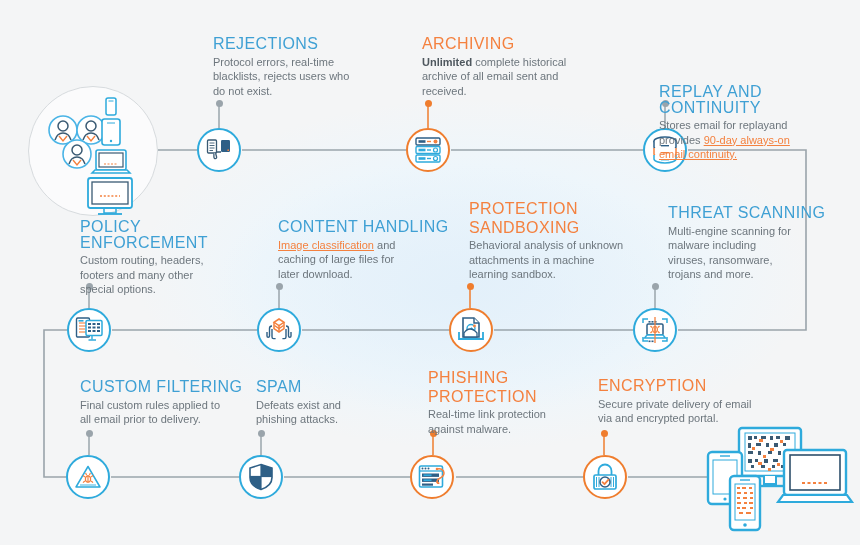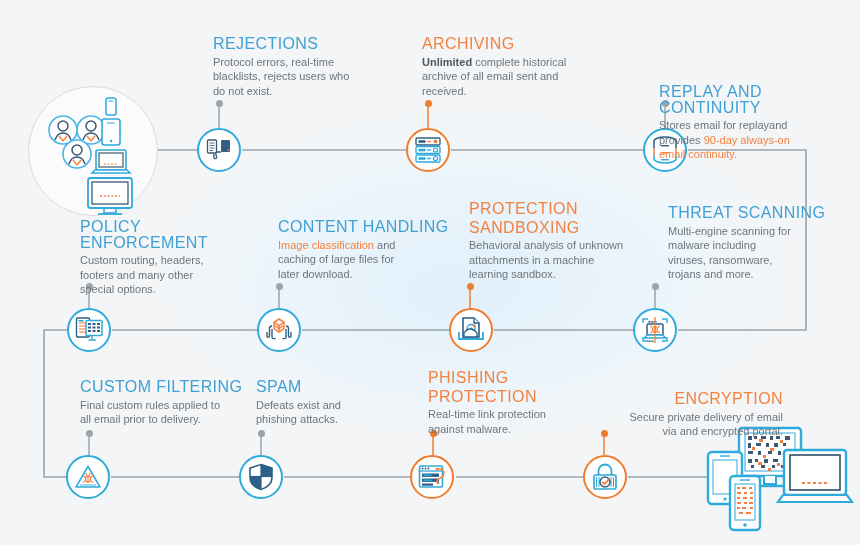"90-day always-on" .hl { text-decoration: none -> underline }
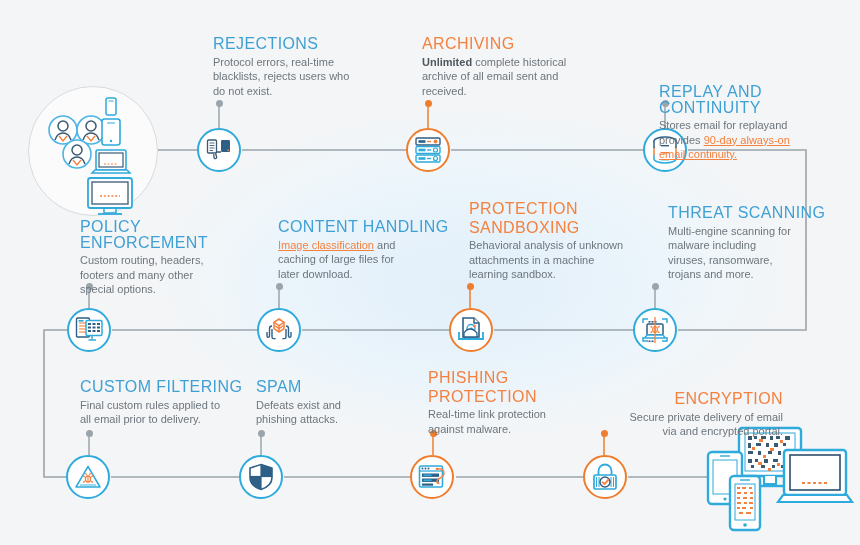"ENCRYPTION" div.block { text-align: right -> none; top: 391px -> 378px }
